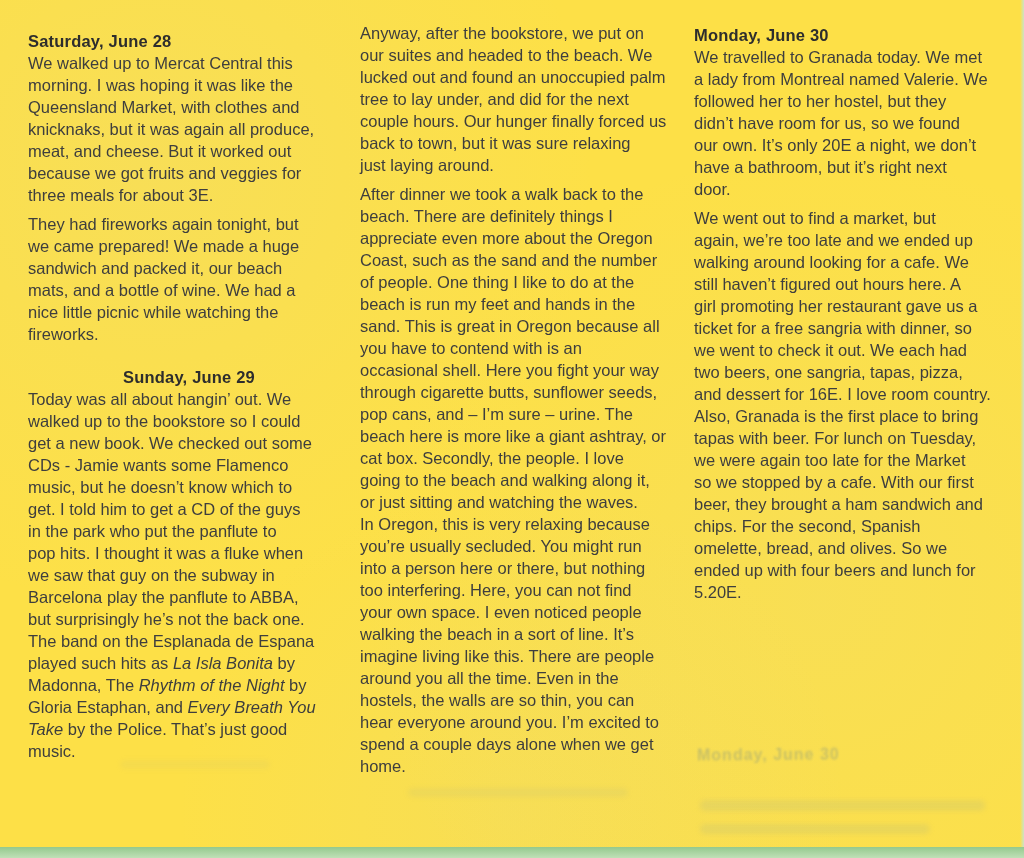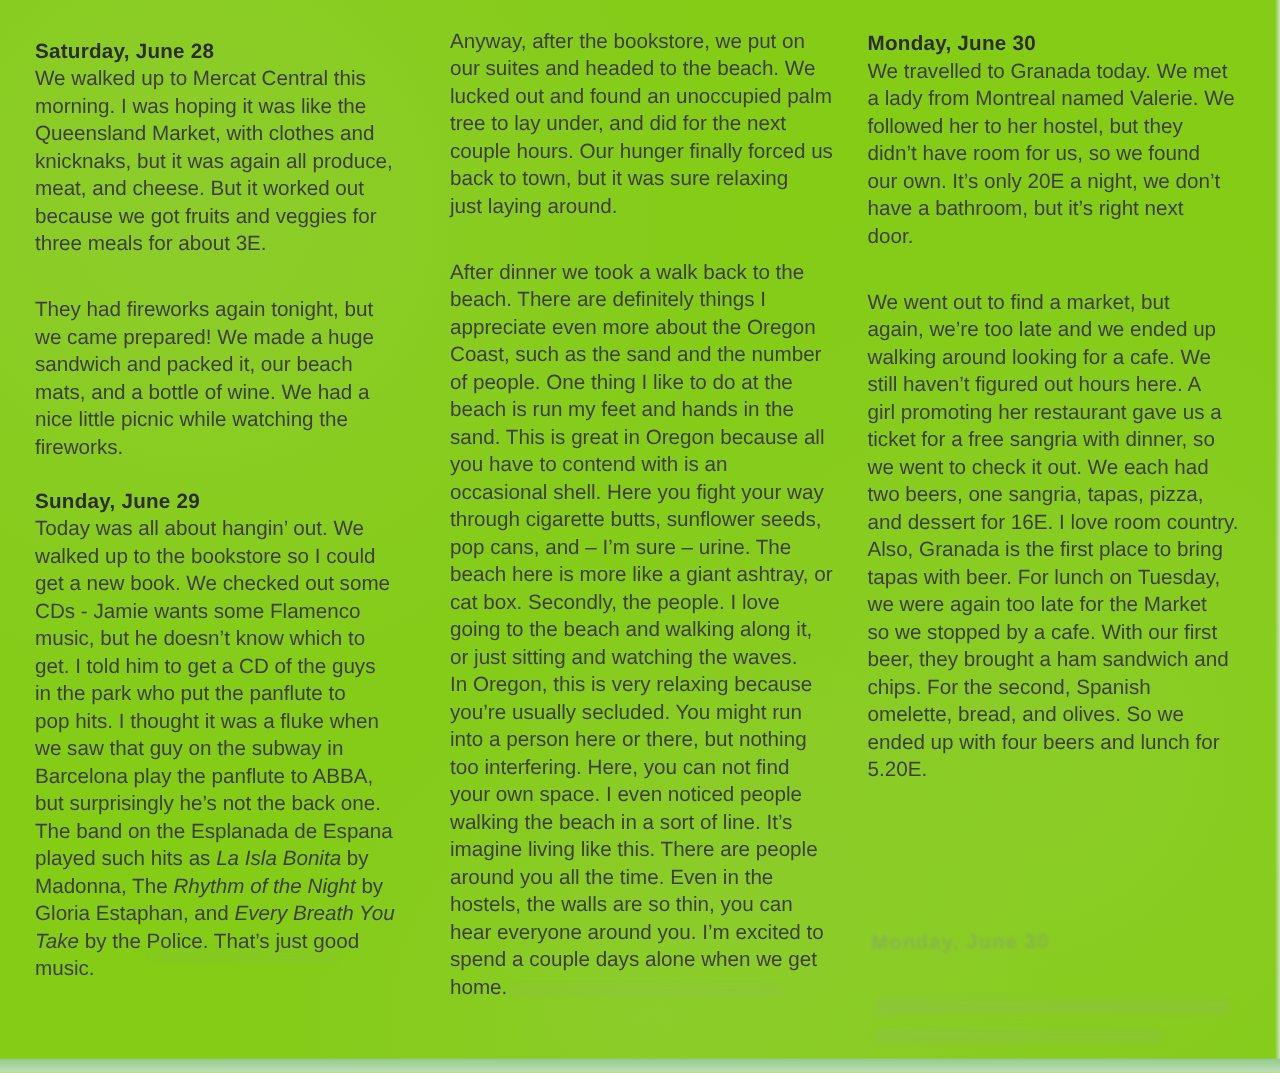"Saturday, June 28" .page { background: #84cc16 -> #fde047 }
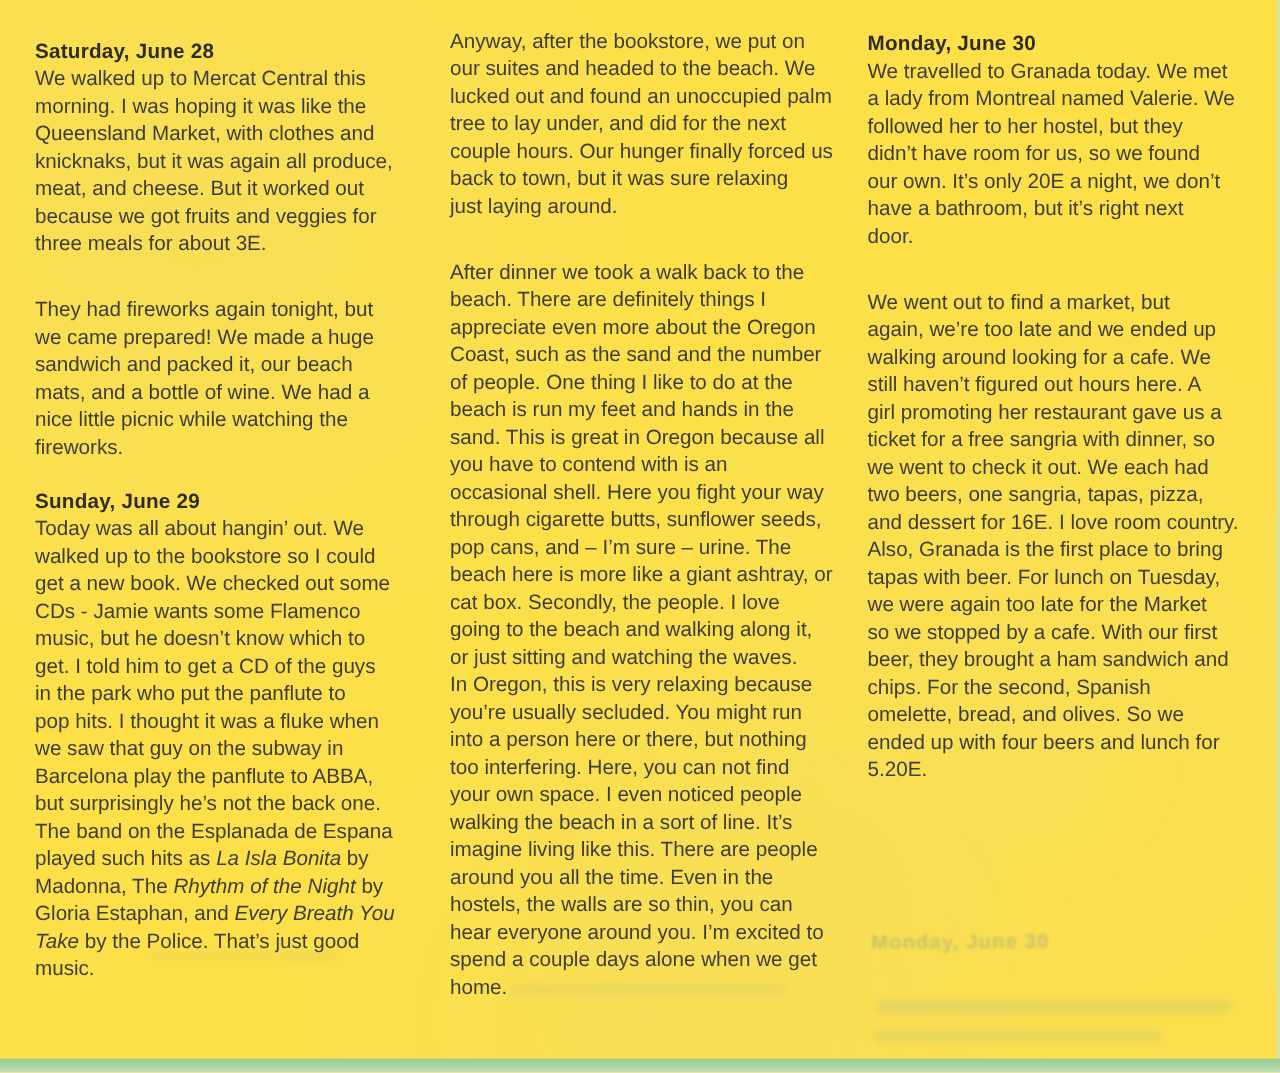"After dinner we took a" .para + .para { margin-top: 31px -> 7px }
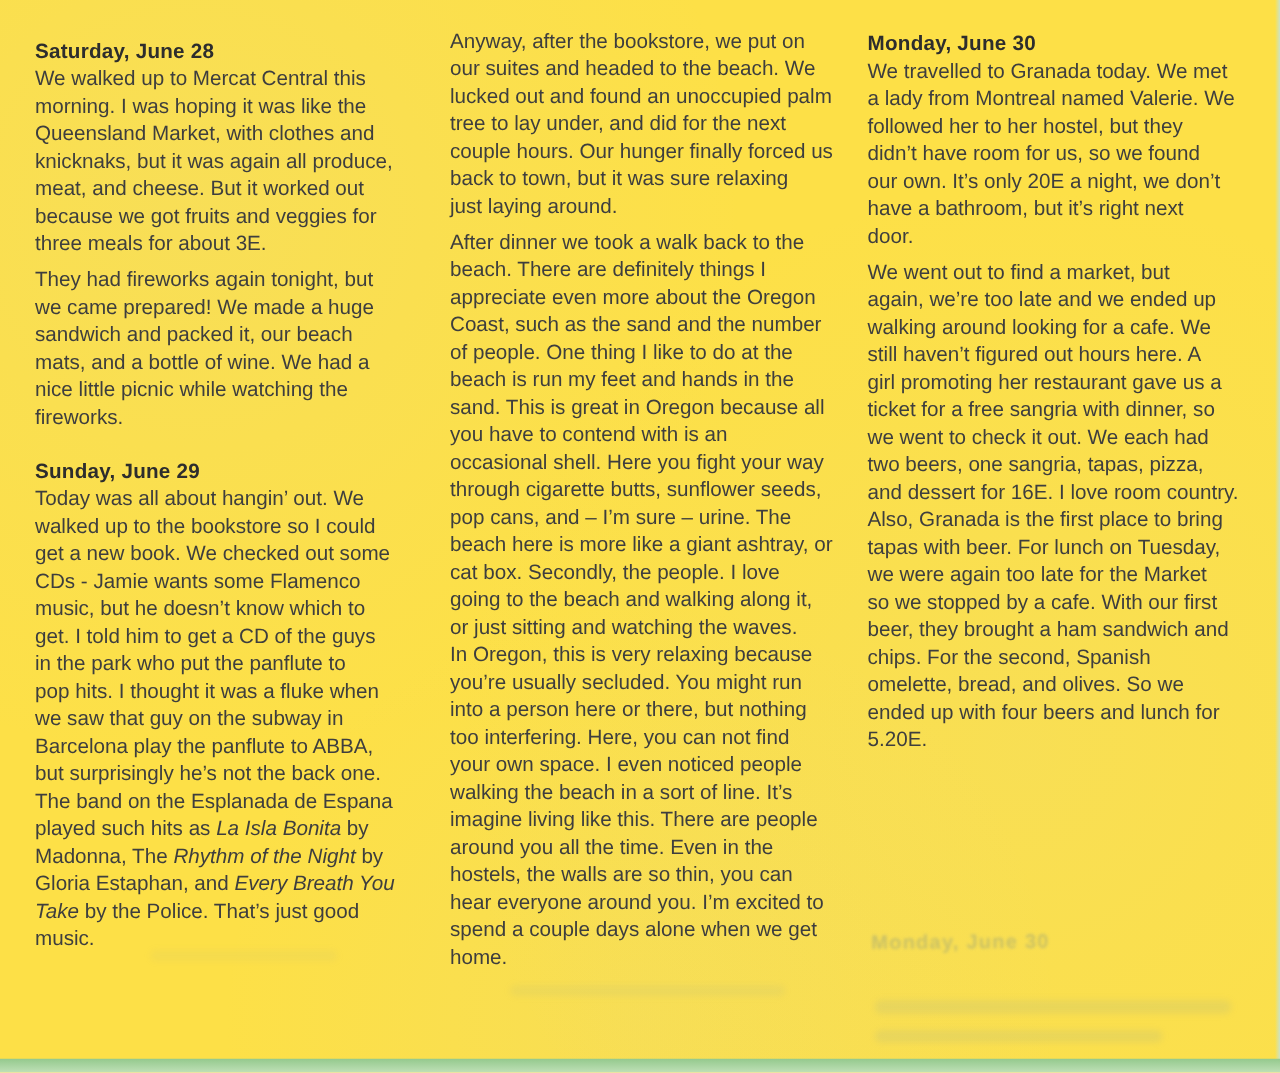"Sunday, June 29" .para + .heading { text-align: none -> center }
